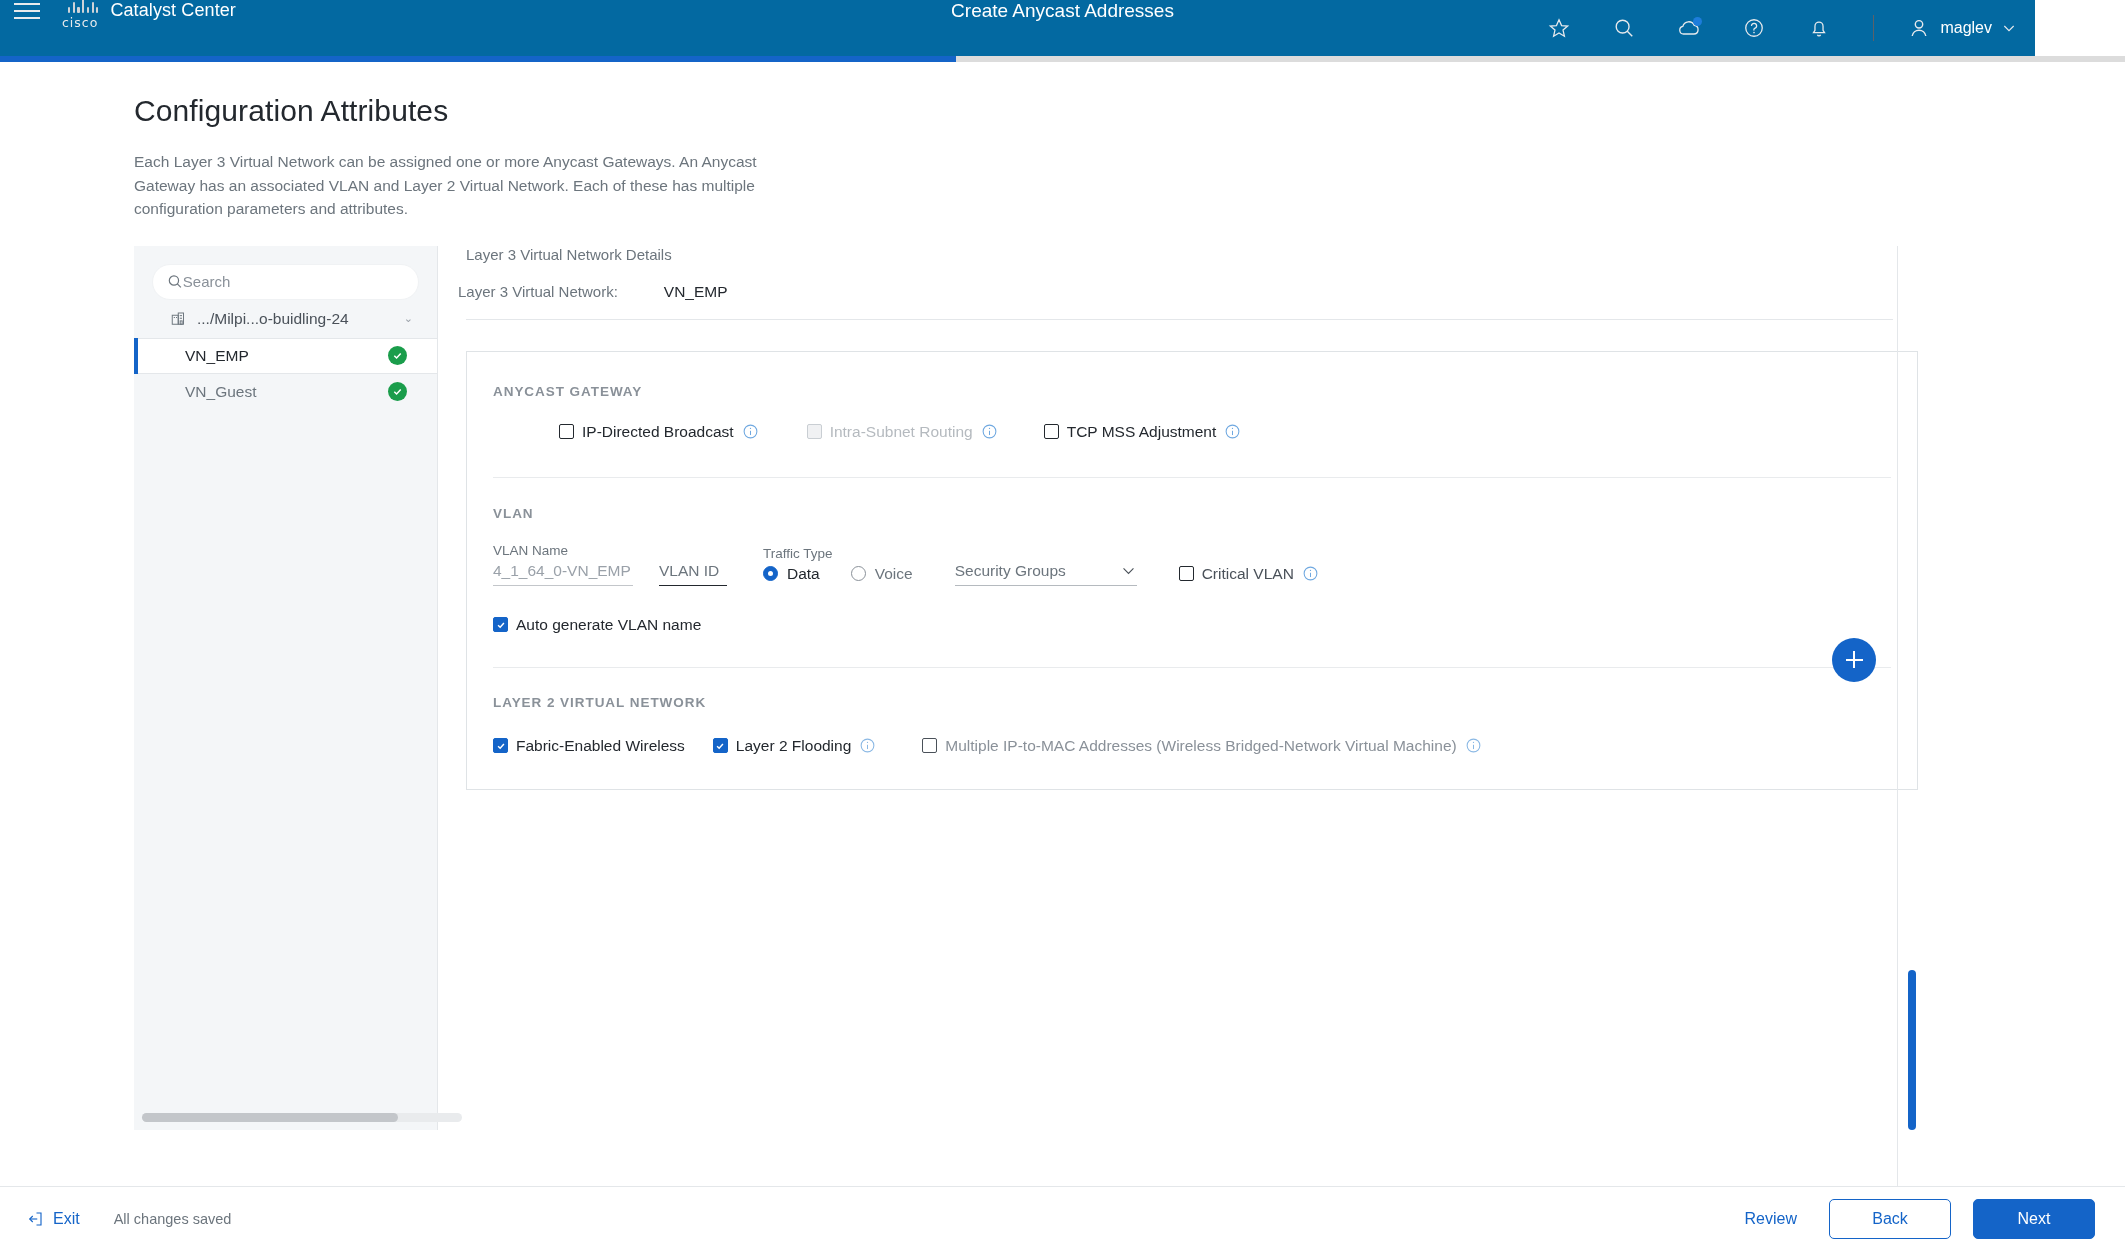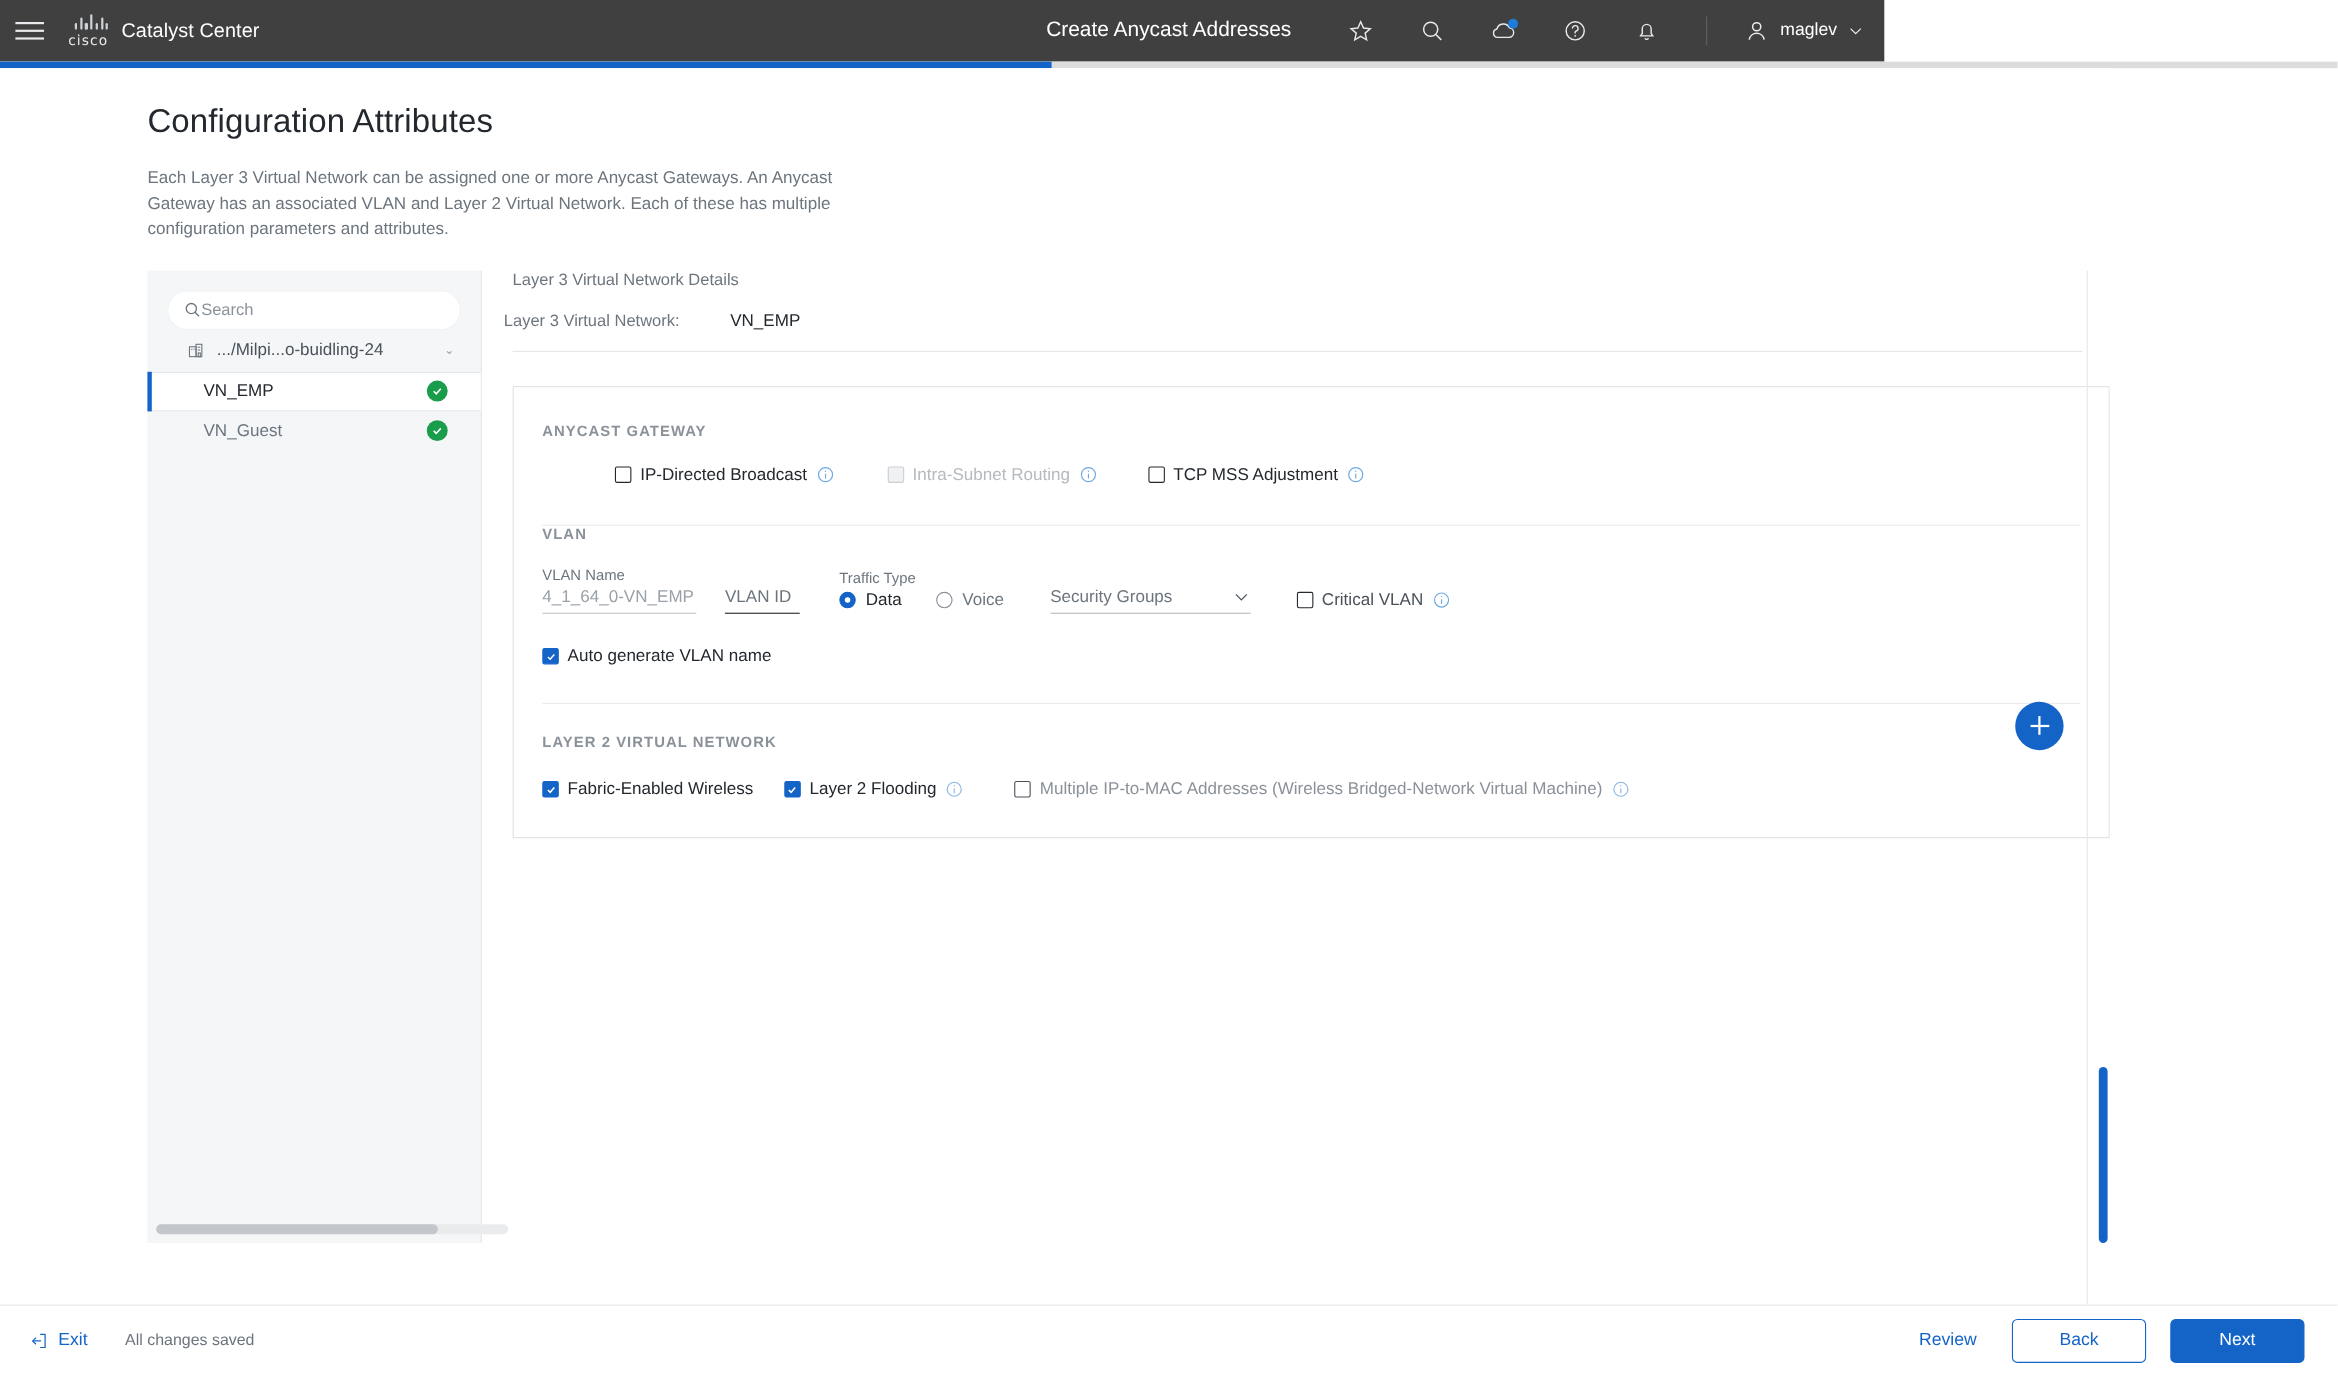"cisco" .topbar { align-items: center -> flex-start; background: #404040 -> #0369a1; width: 1713px -> 2035px }
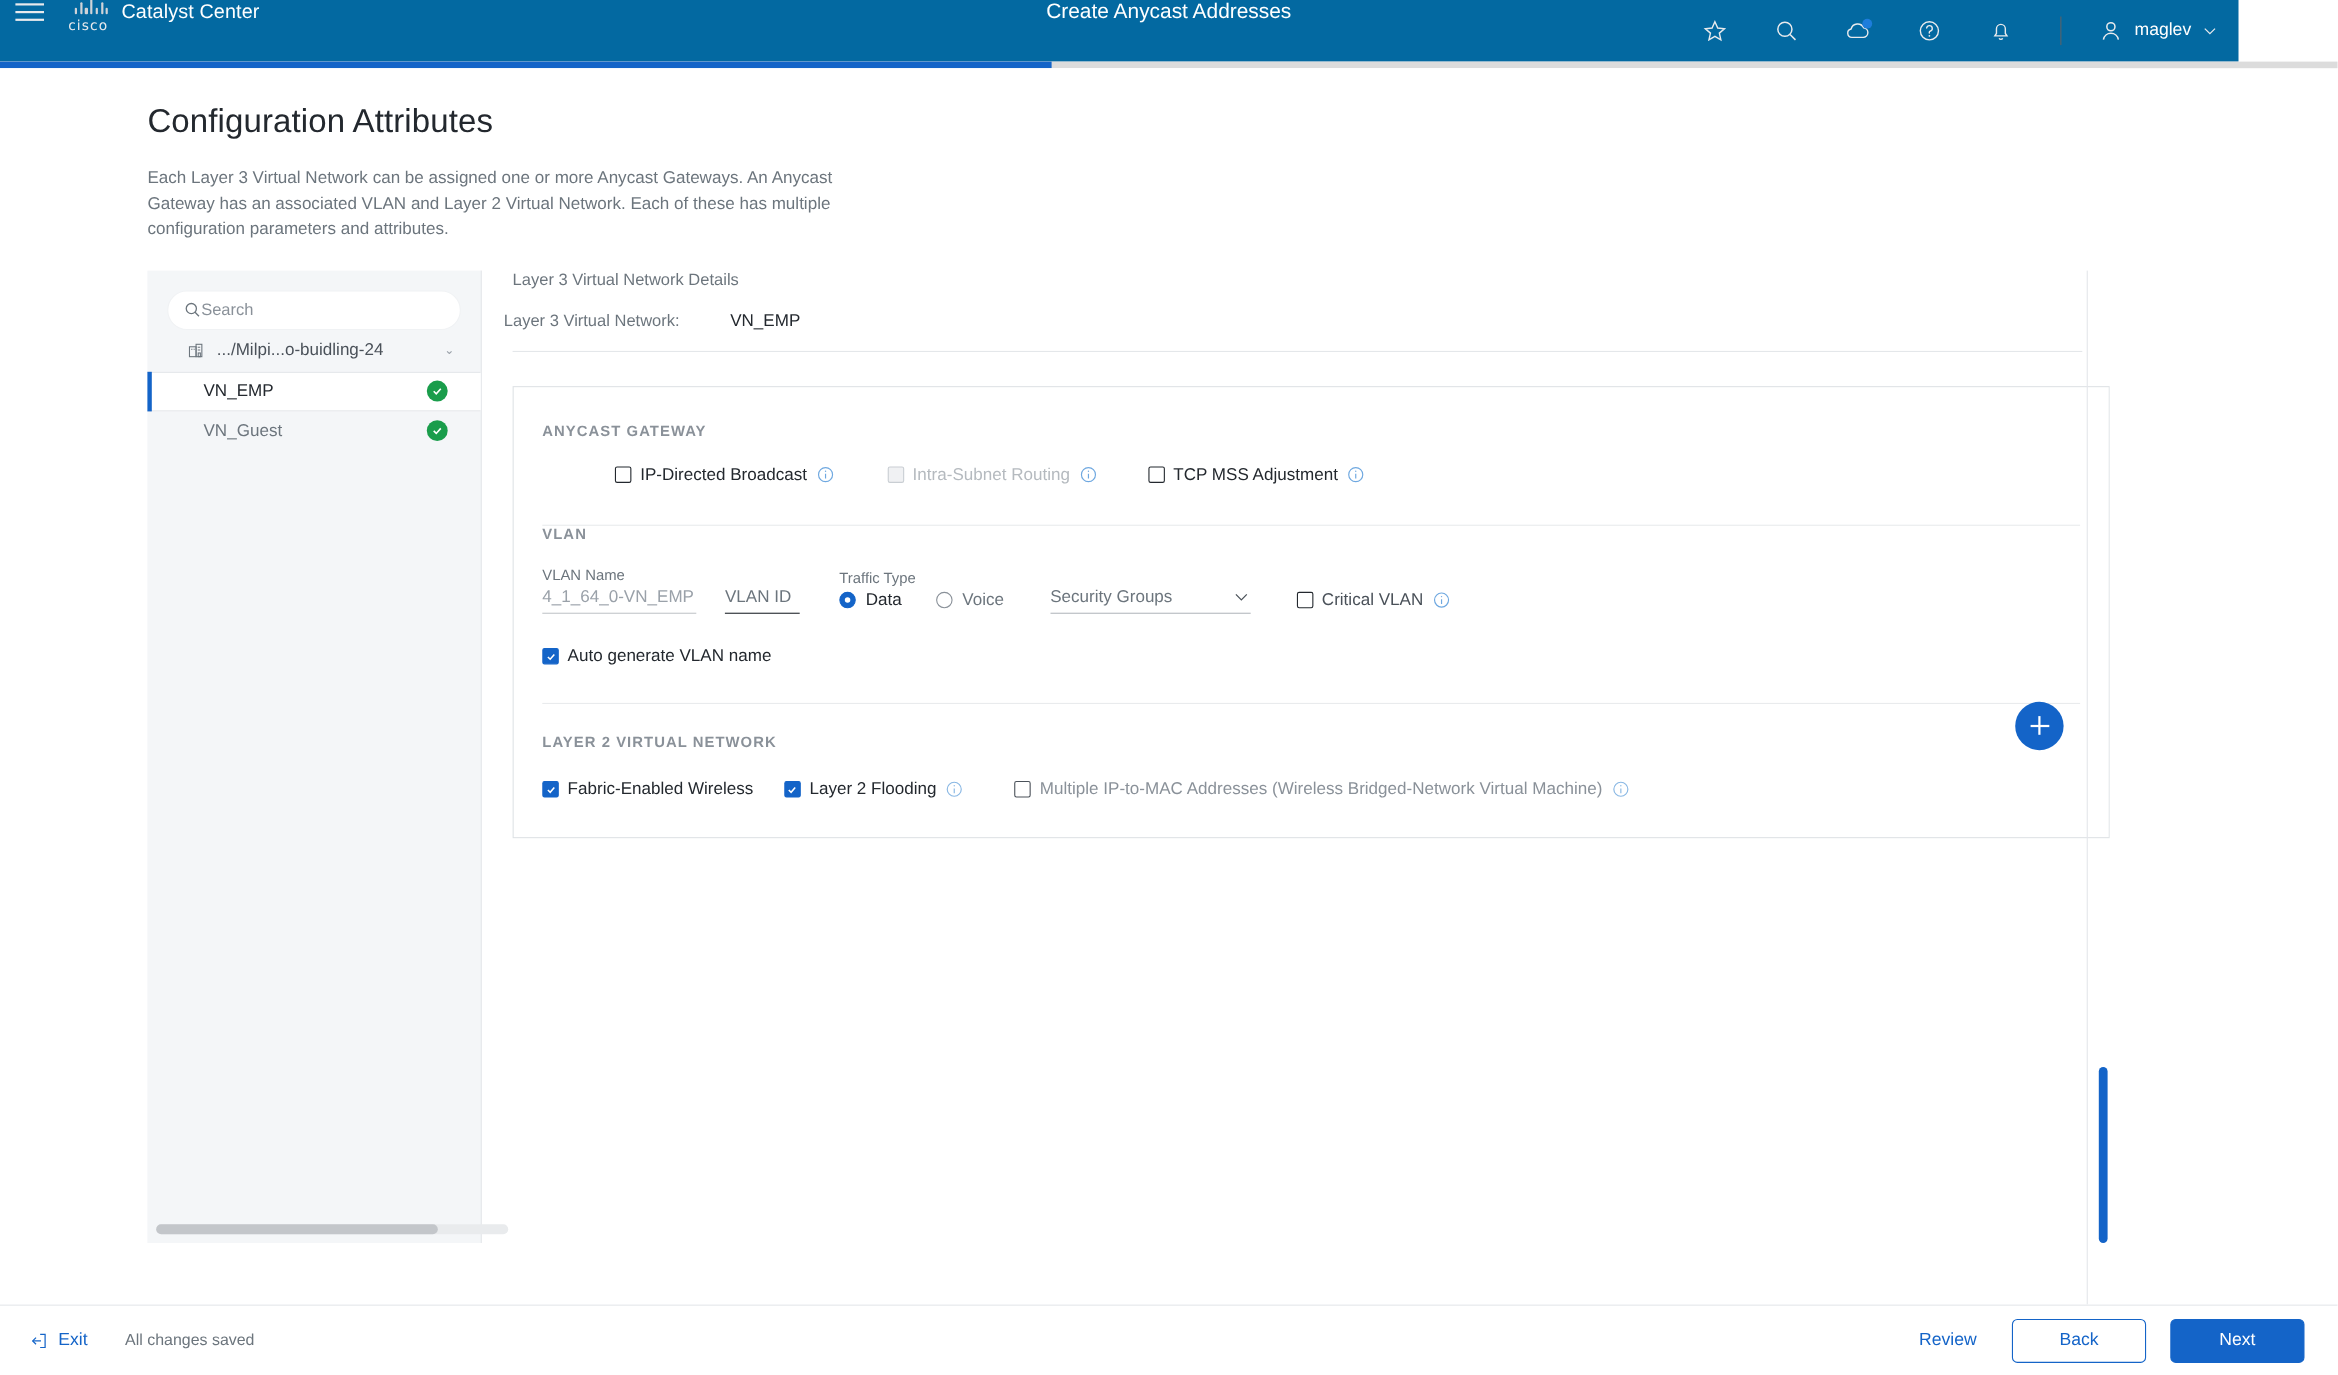"VLAN" div.sect-title { margin-top: none -> 28px }
